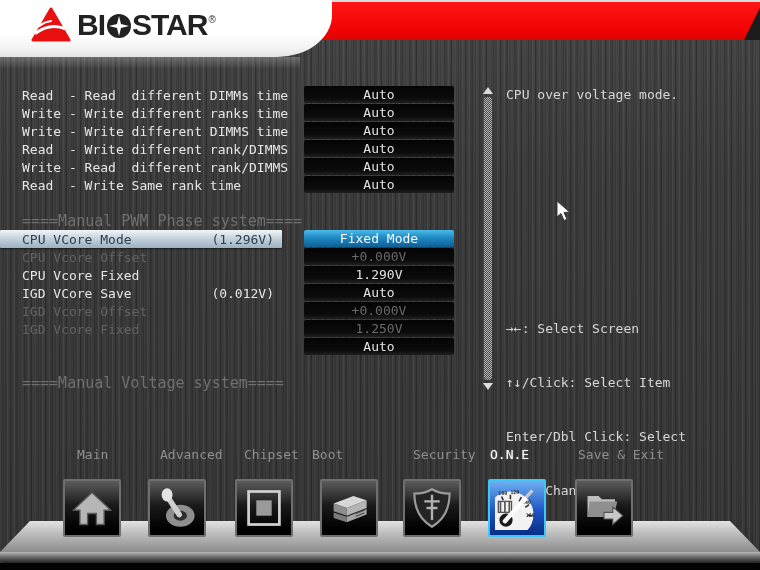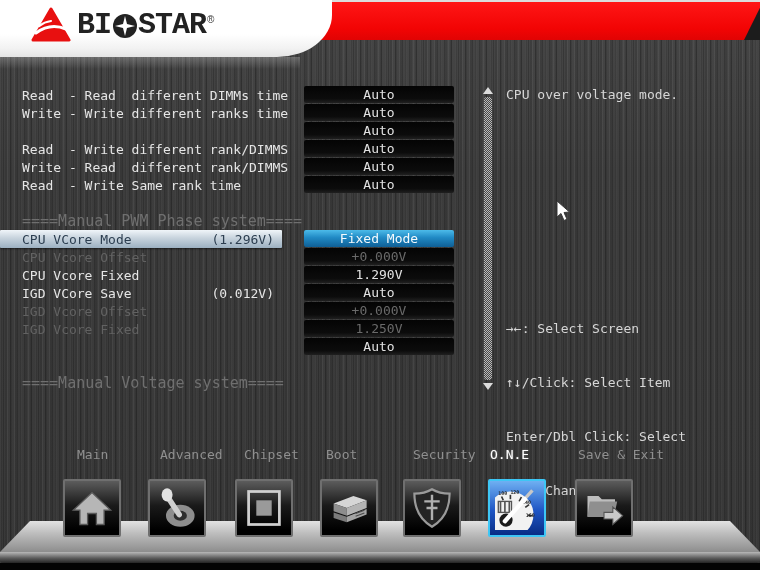"BI" .brand-text { font-family: Liberation Mono, monospace -> Liberation Sans, sans-serif }
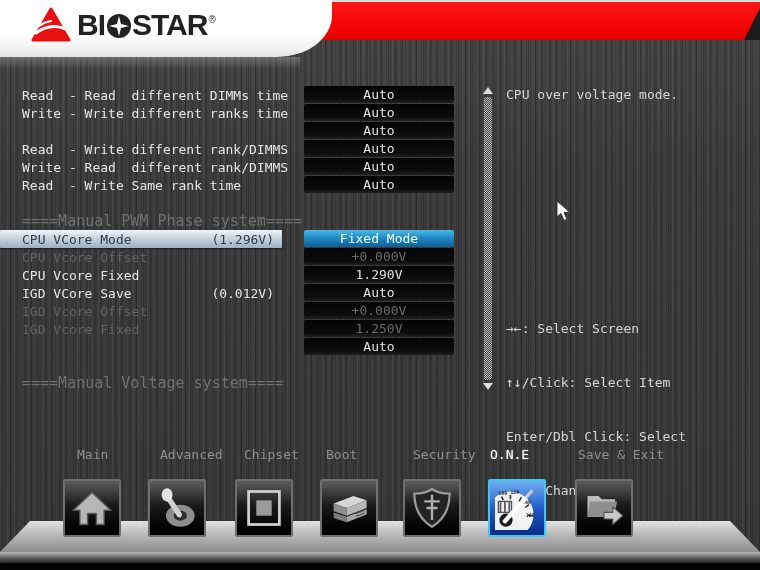"Write - Write different DIMMS" div.row { html: none -> <div><span>Write - Write different DIMMS time</span></div> }
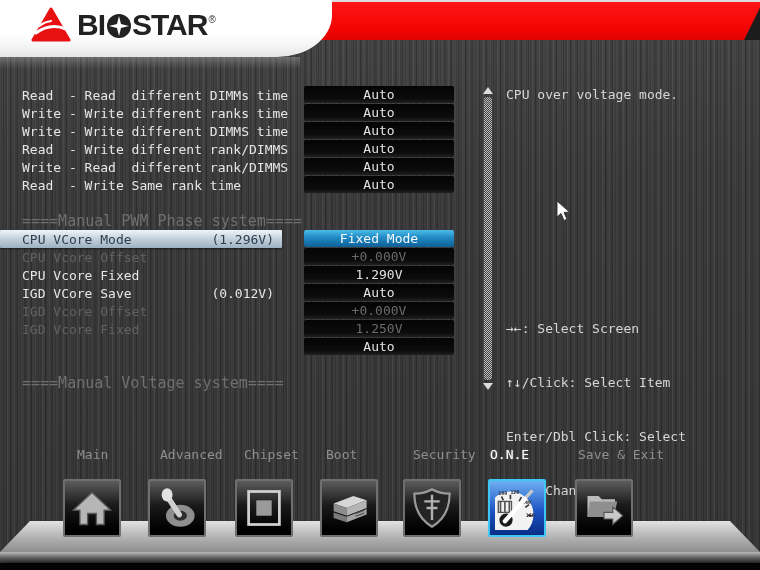"Boot" div.tab { left: 326px -> 312px }
